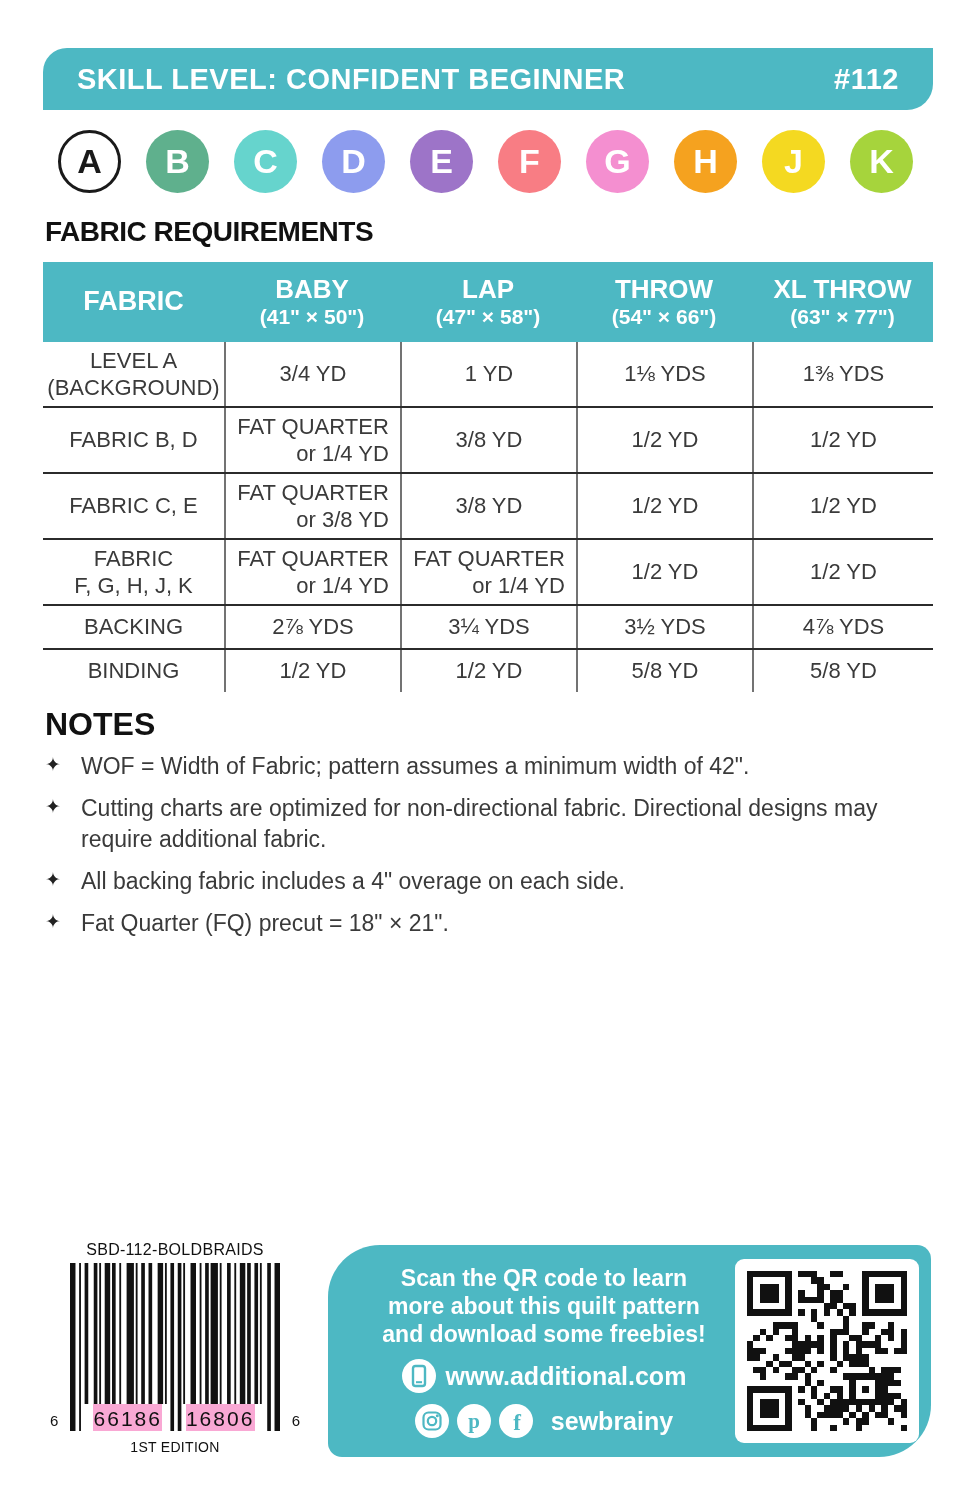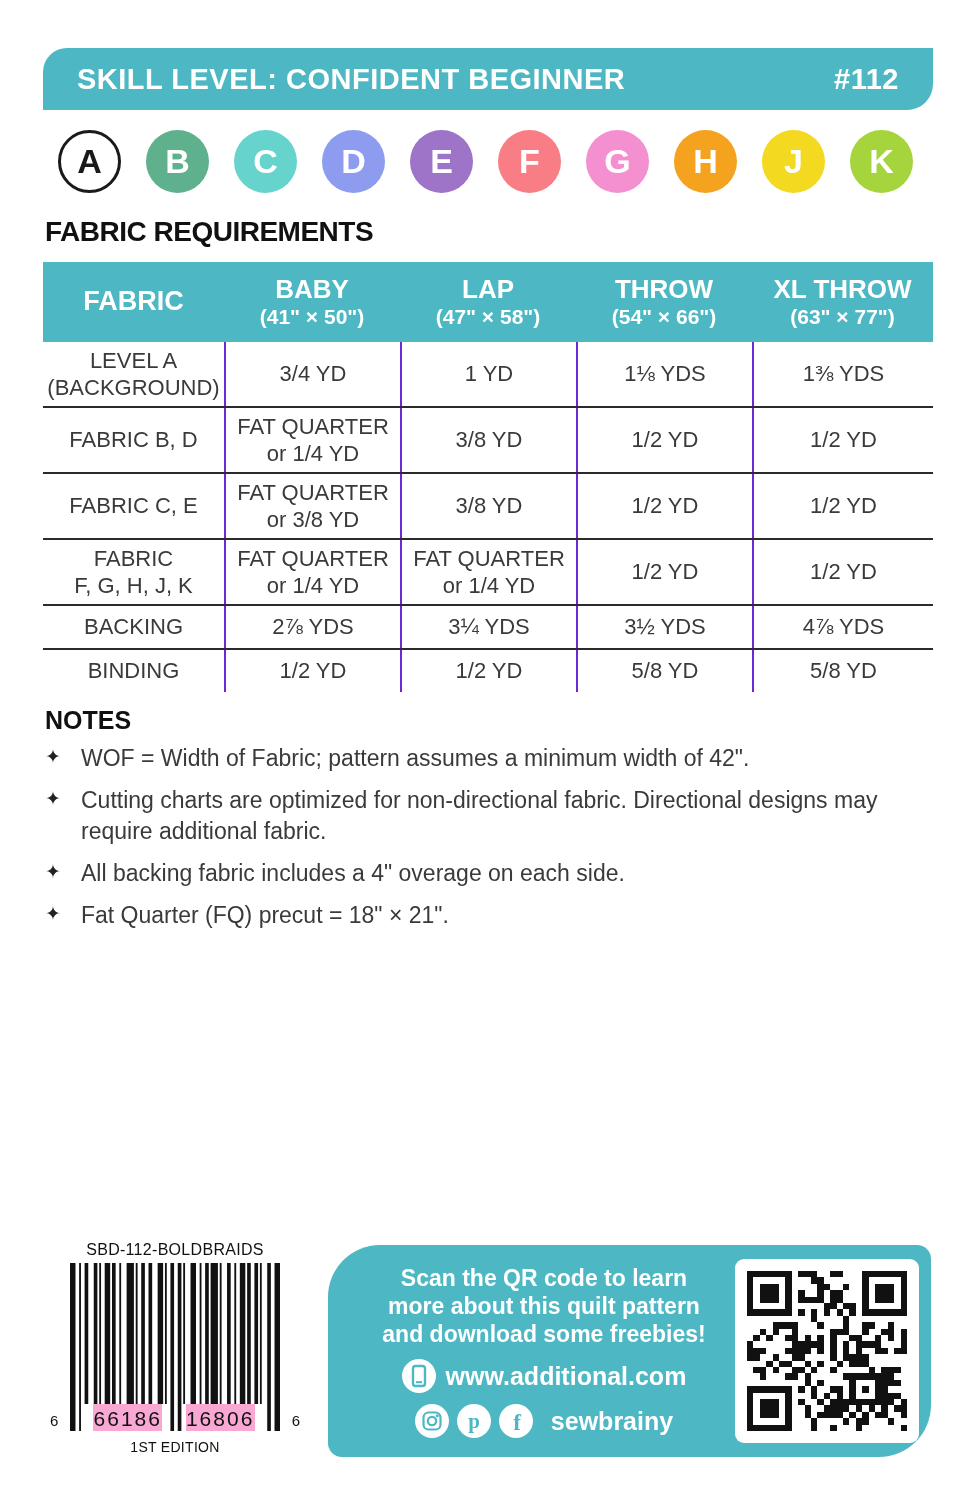"3/4 YD" .td + .td { border-left: 2px solid #6d28d9 -> 2px solid #737373; text-align: none -> right }
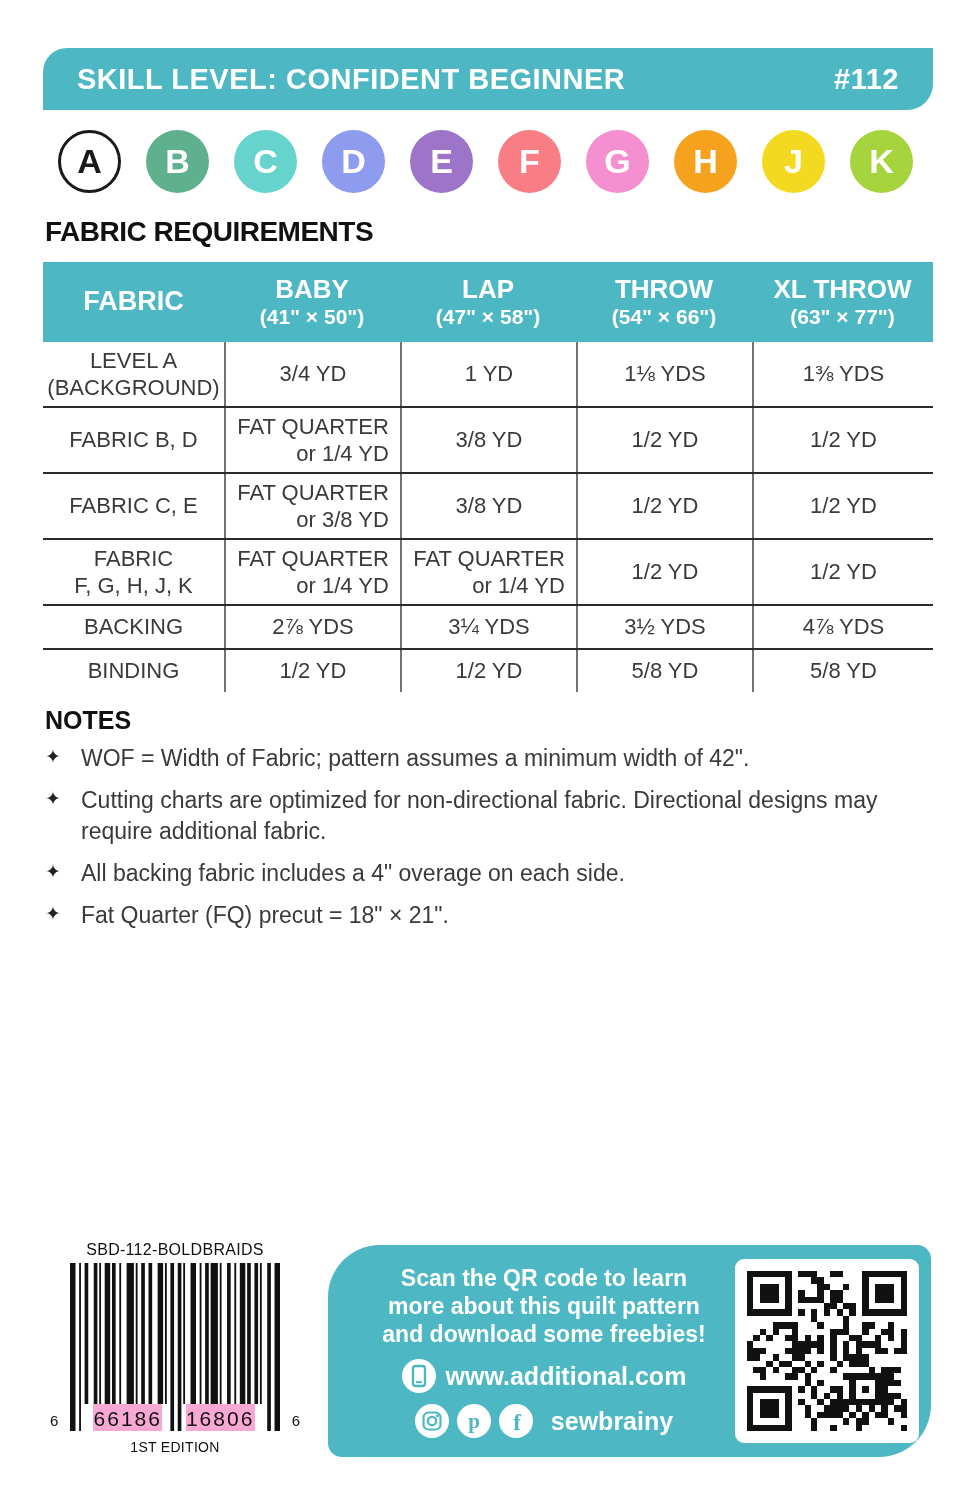"NOTES" .notes-title { font-size: 25px -> 32px }
